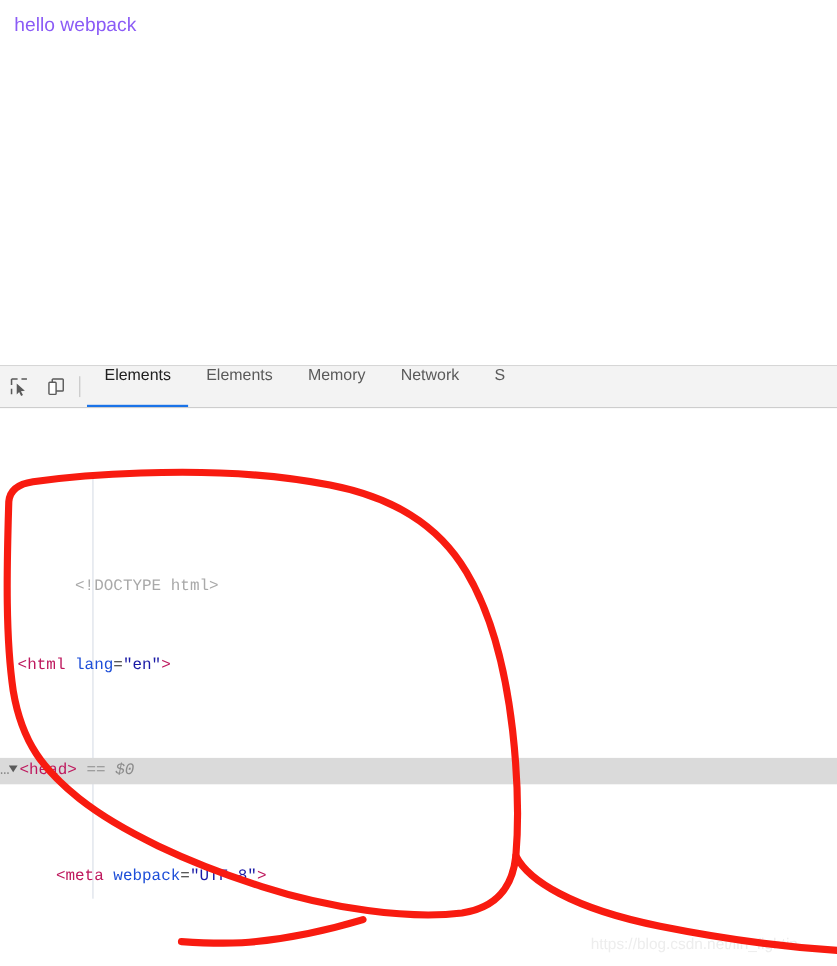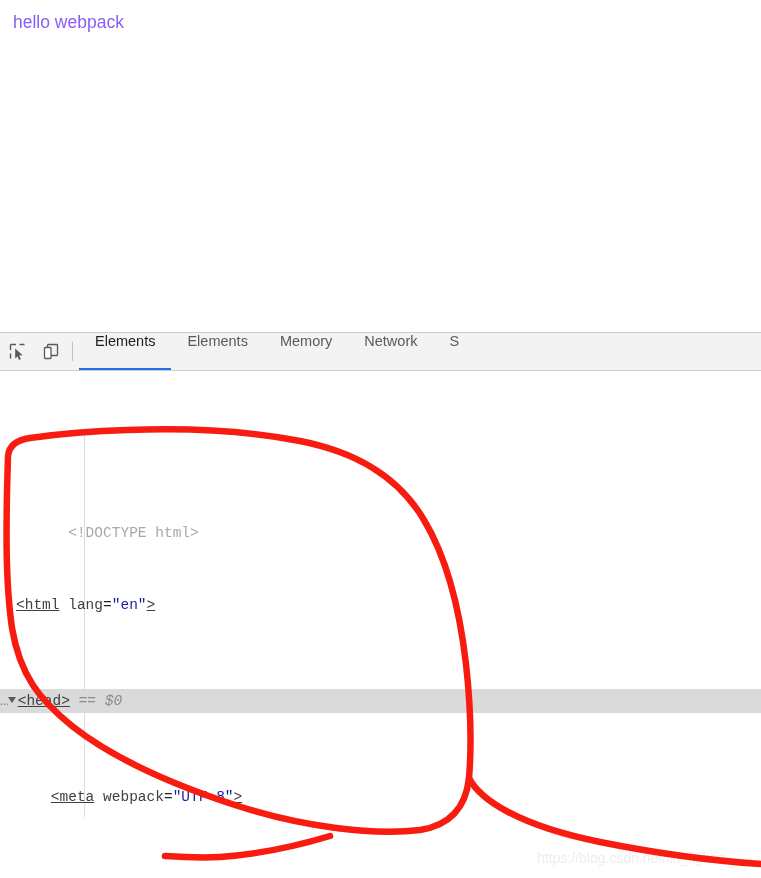"<html" .tok-tag { color: #404040 -> #be185d; text-decoration: underline -> none }
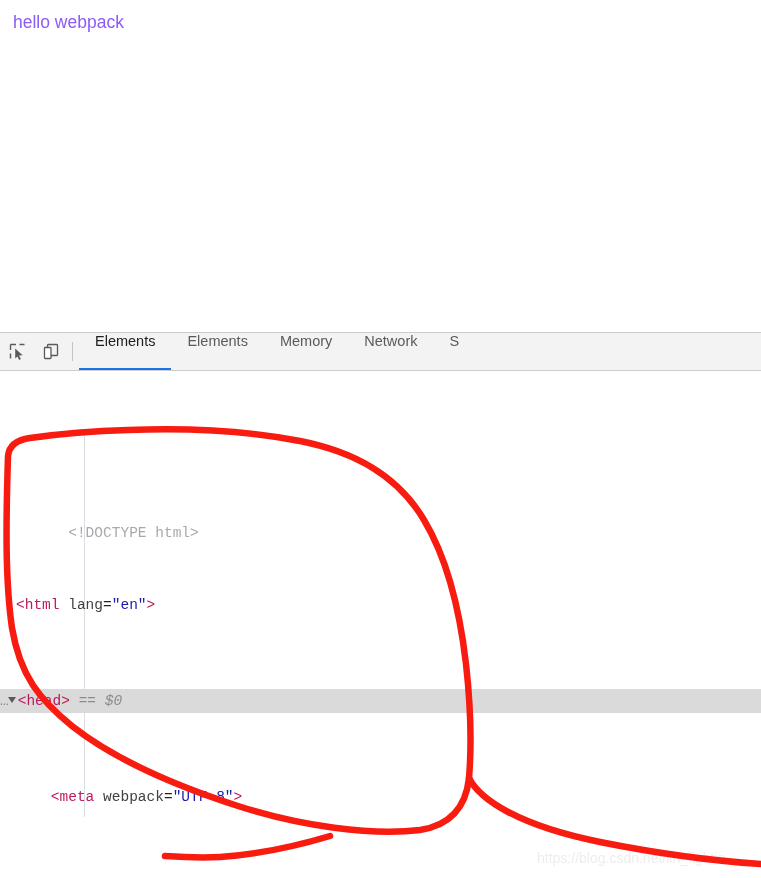"lang" .tok-attr { color: #404040 -> #1d4ed8 }
